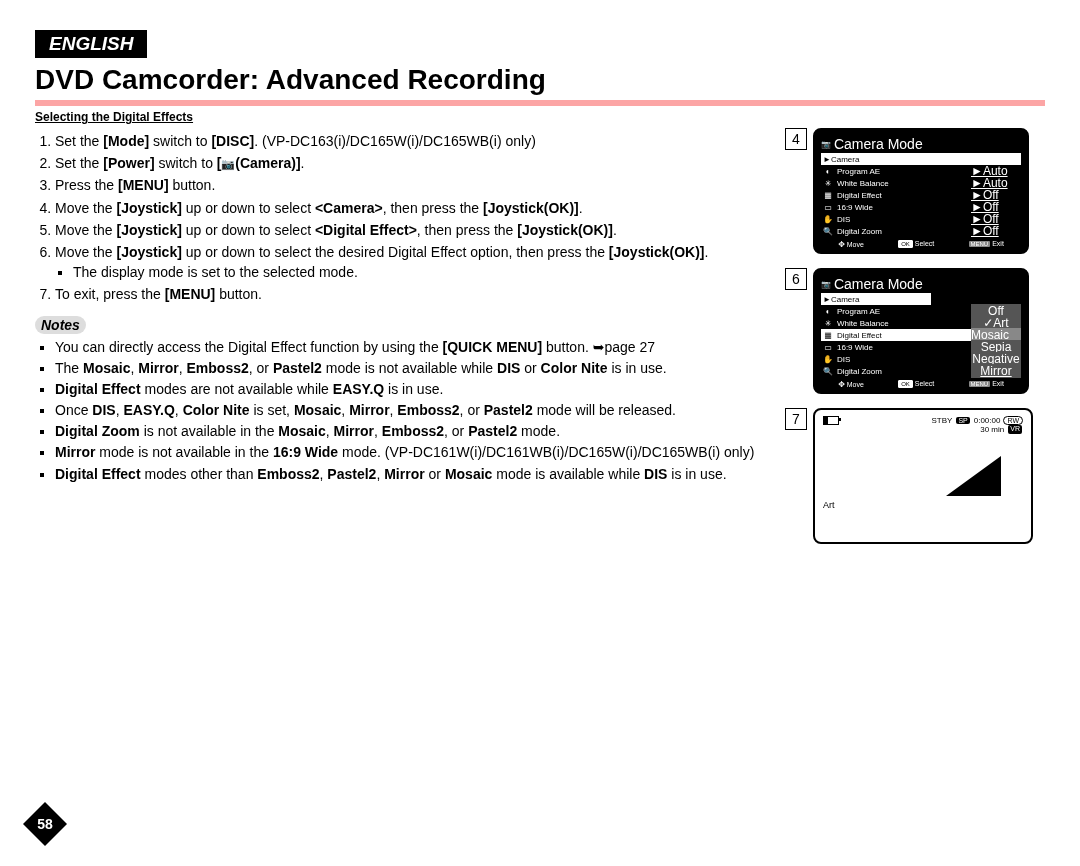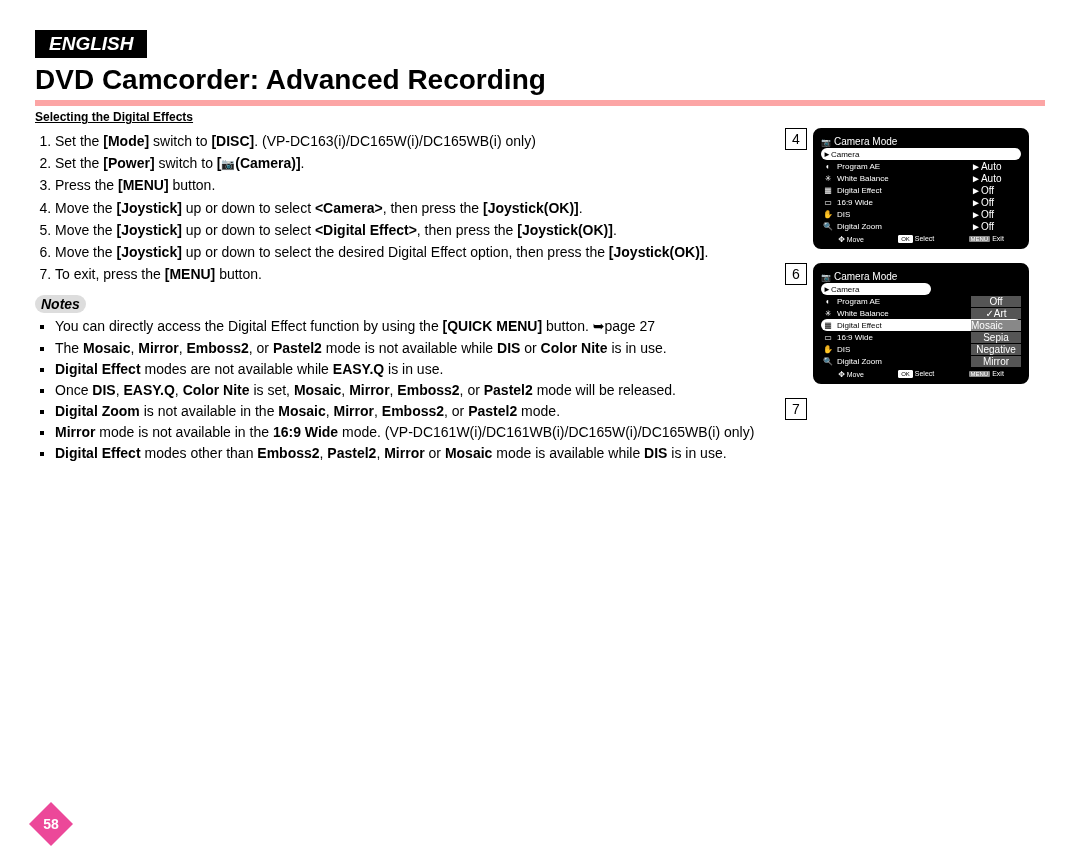"Camera Mode" .scr-title { font-size: 10px -> 14px }
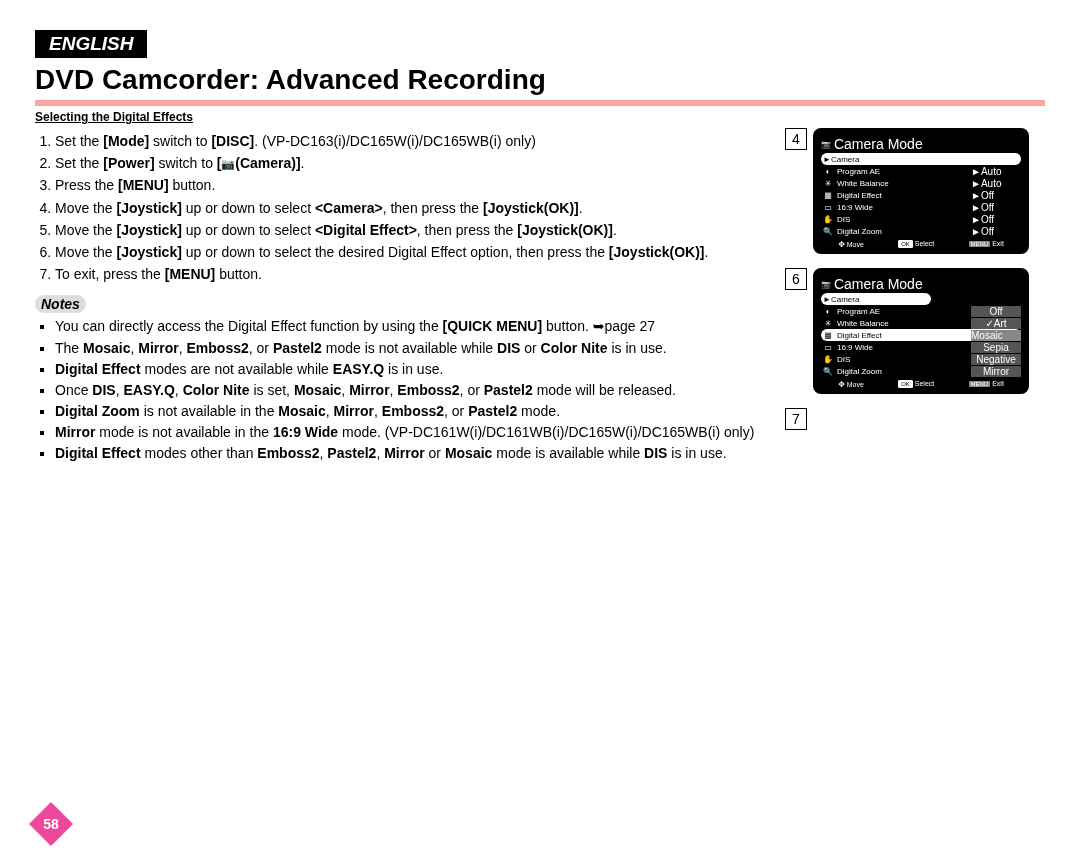"►Camera" .scr-row { border-radius: 6px -> none }
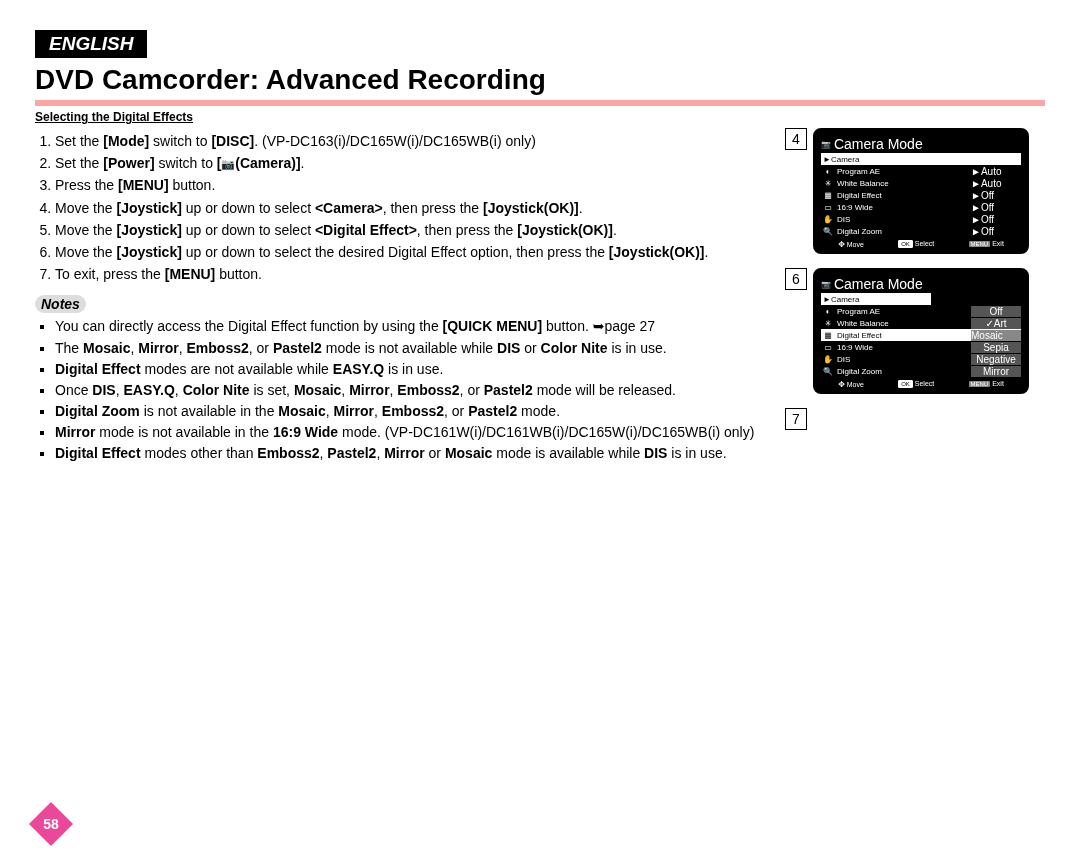"►Auto" .scr-val { font-size: 10px -> 12px; text-decoration: none -> underline }
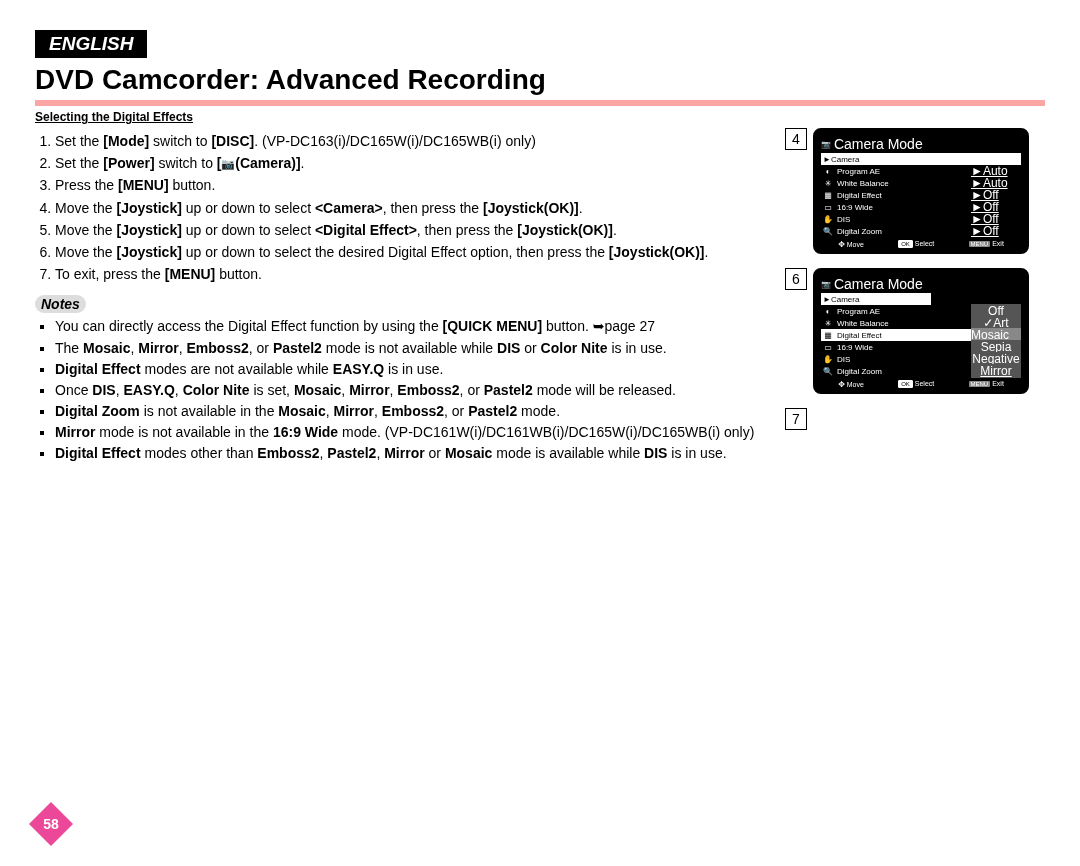"The display mode is set" ul.sub { html: none -> <ul> <li>The display mode is set to the selected mode.</li> </ul> }
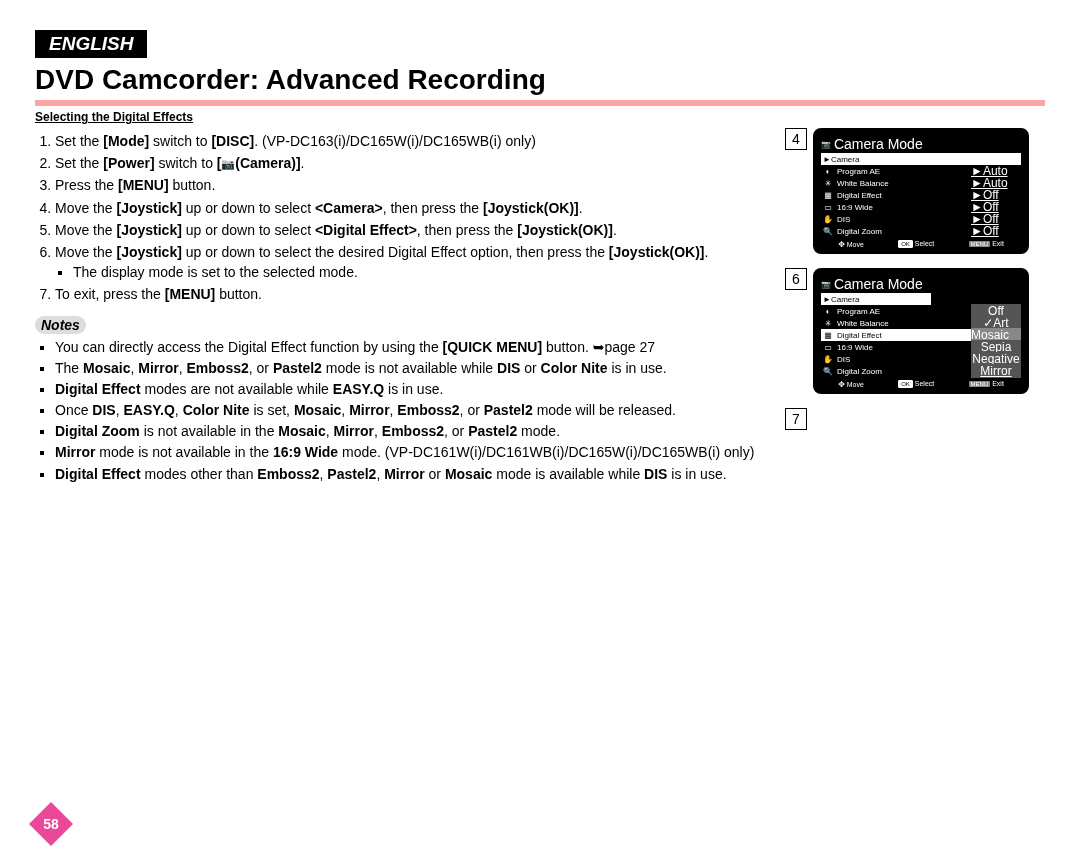"STBY" div.screen { html: none -> <div> <div> <span> <span></span> </span> <span> <span>STBY</span> <span>SP</span> <span>0:00:00</span> <span>RW</span> </span> </div> <div> <span>30 min</span> <span>VR</span> </div> <div></div> <div>Art</div> </div> }
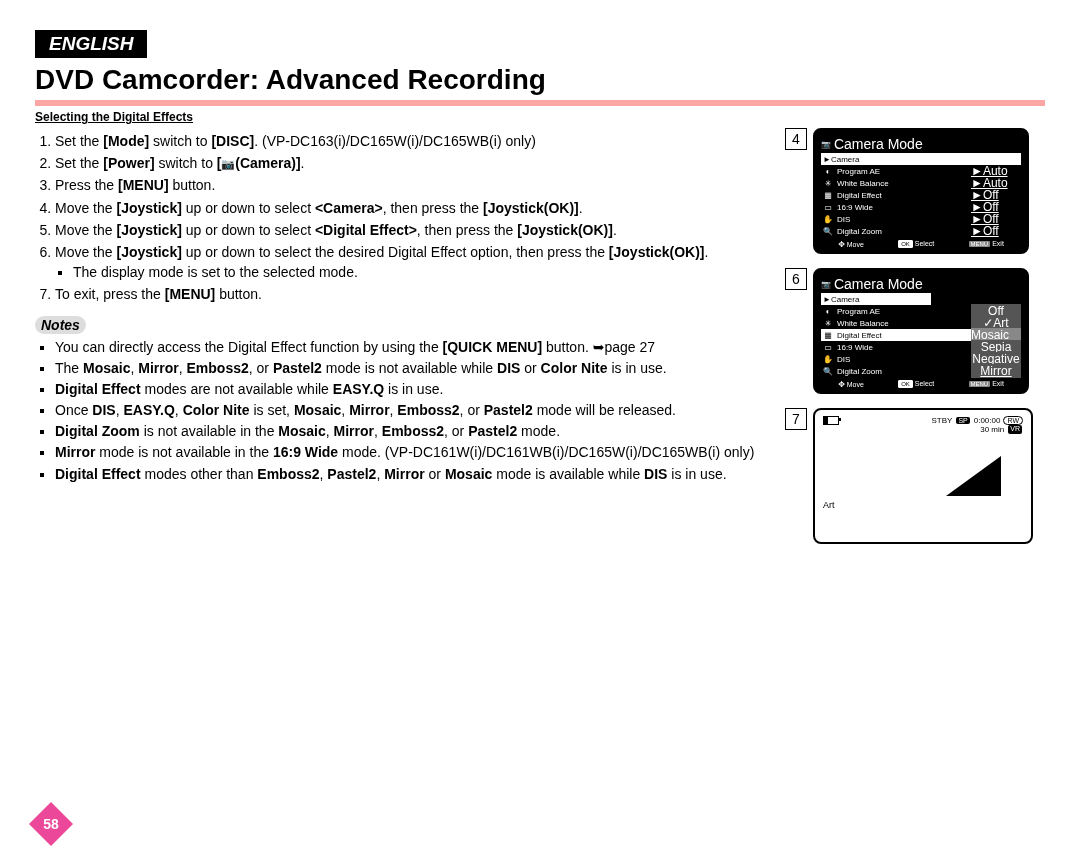"58" .page-badge { background: #ec4899 -> #000000; left: 29px -> 23px }
